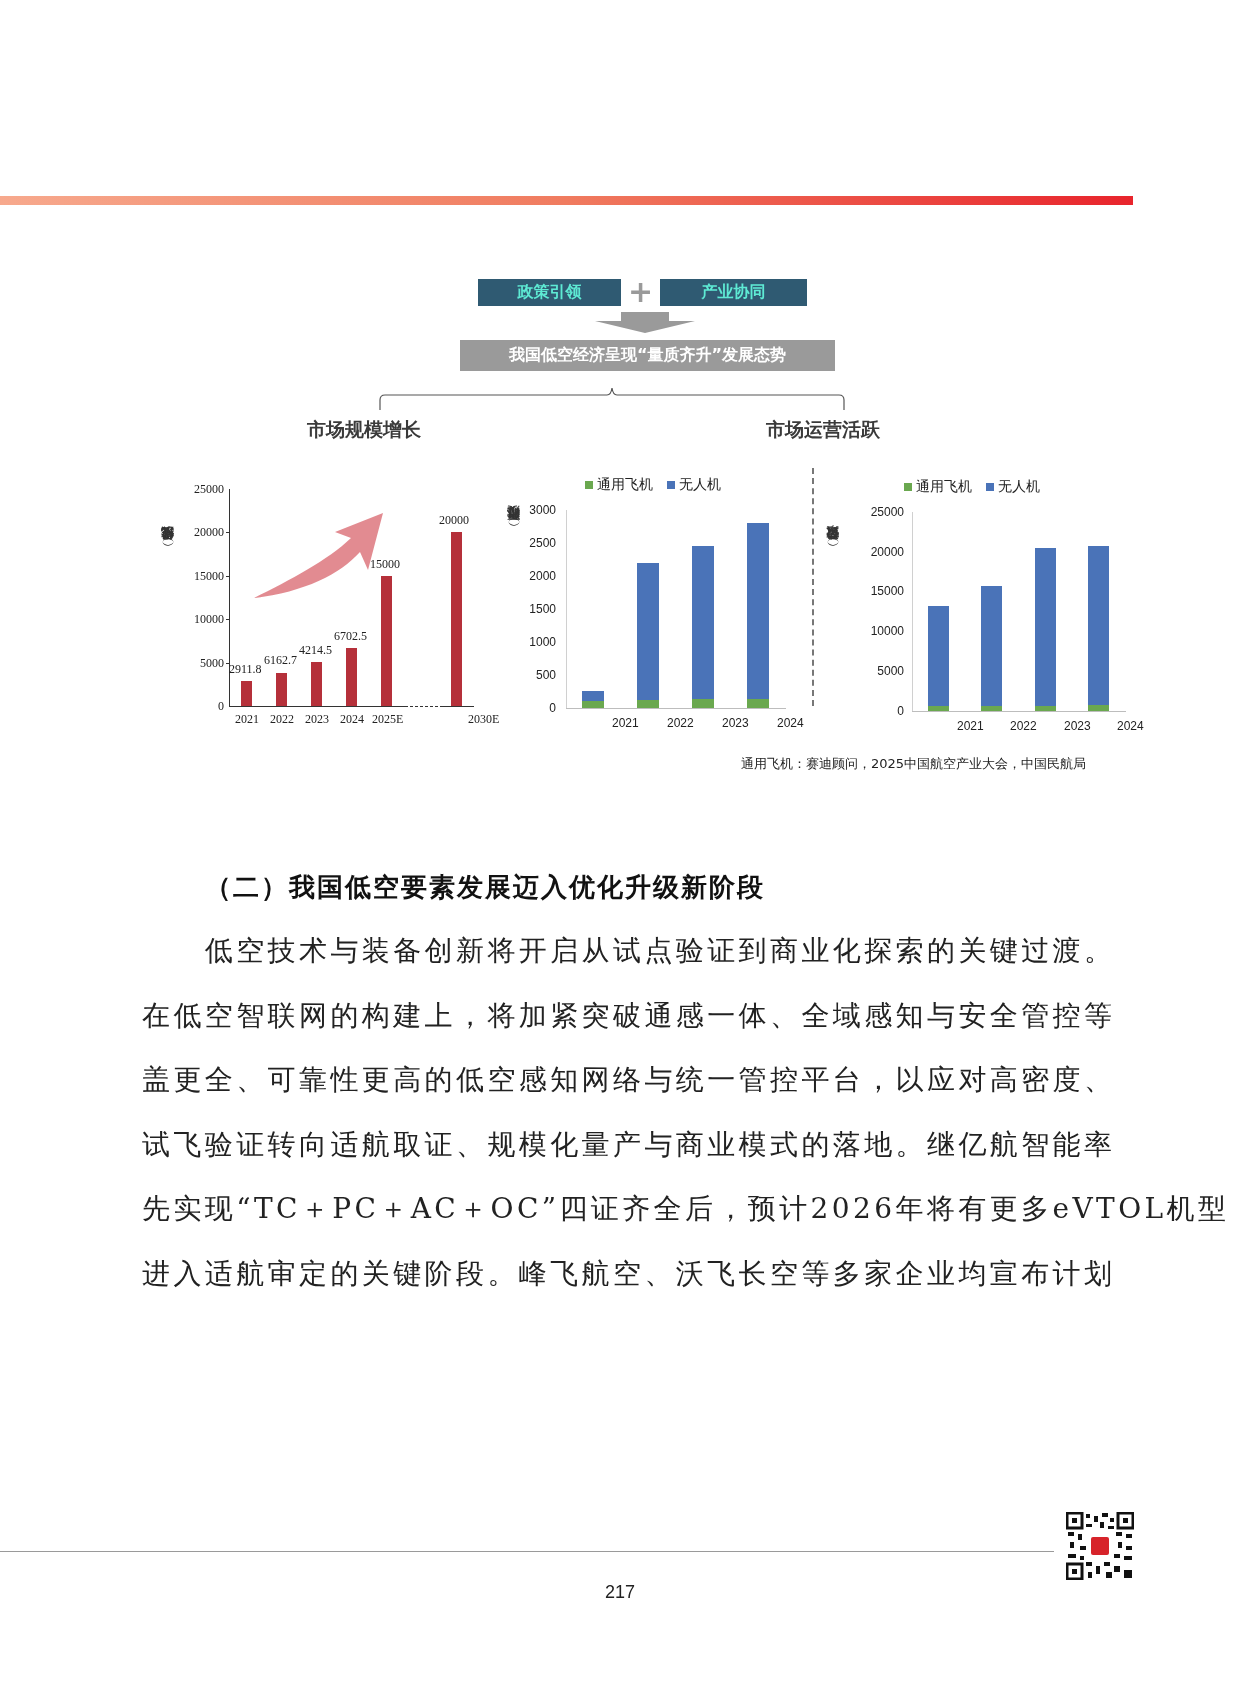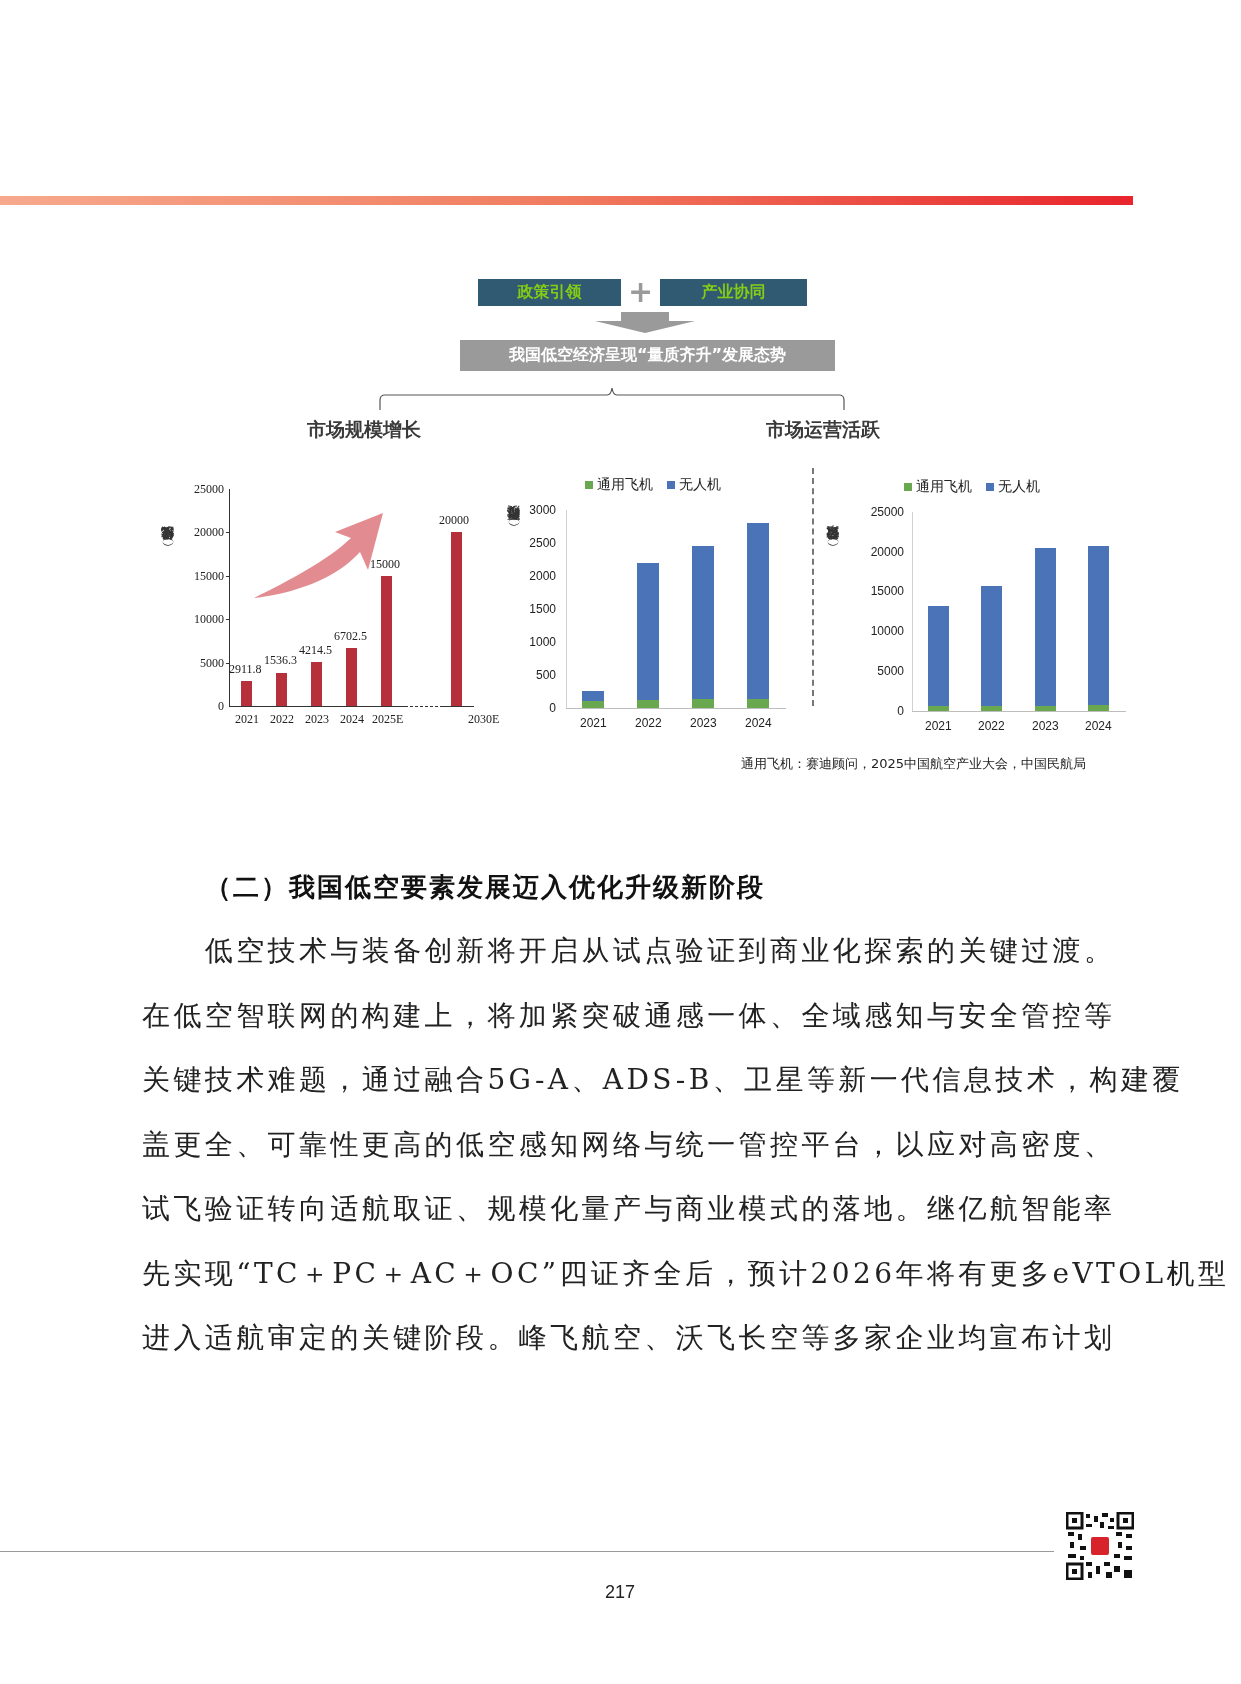"政策引领" .box-dark { color: #84cc16 -> #5eead4 }
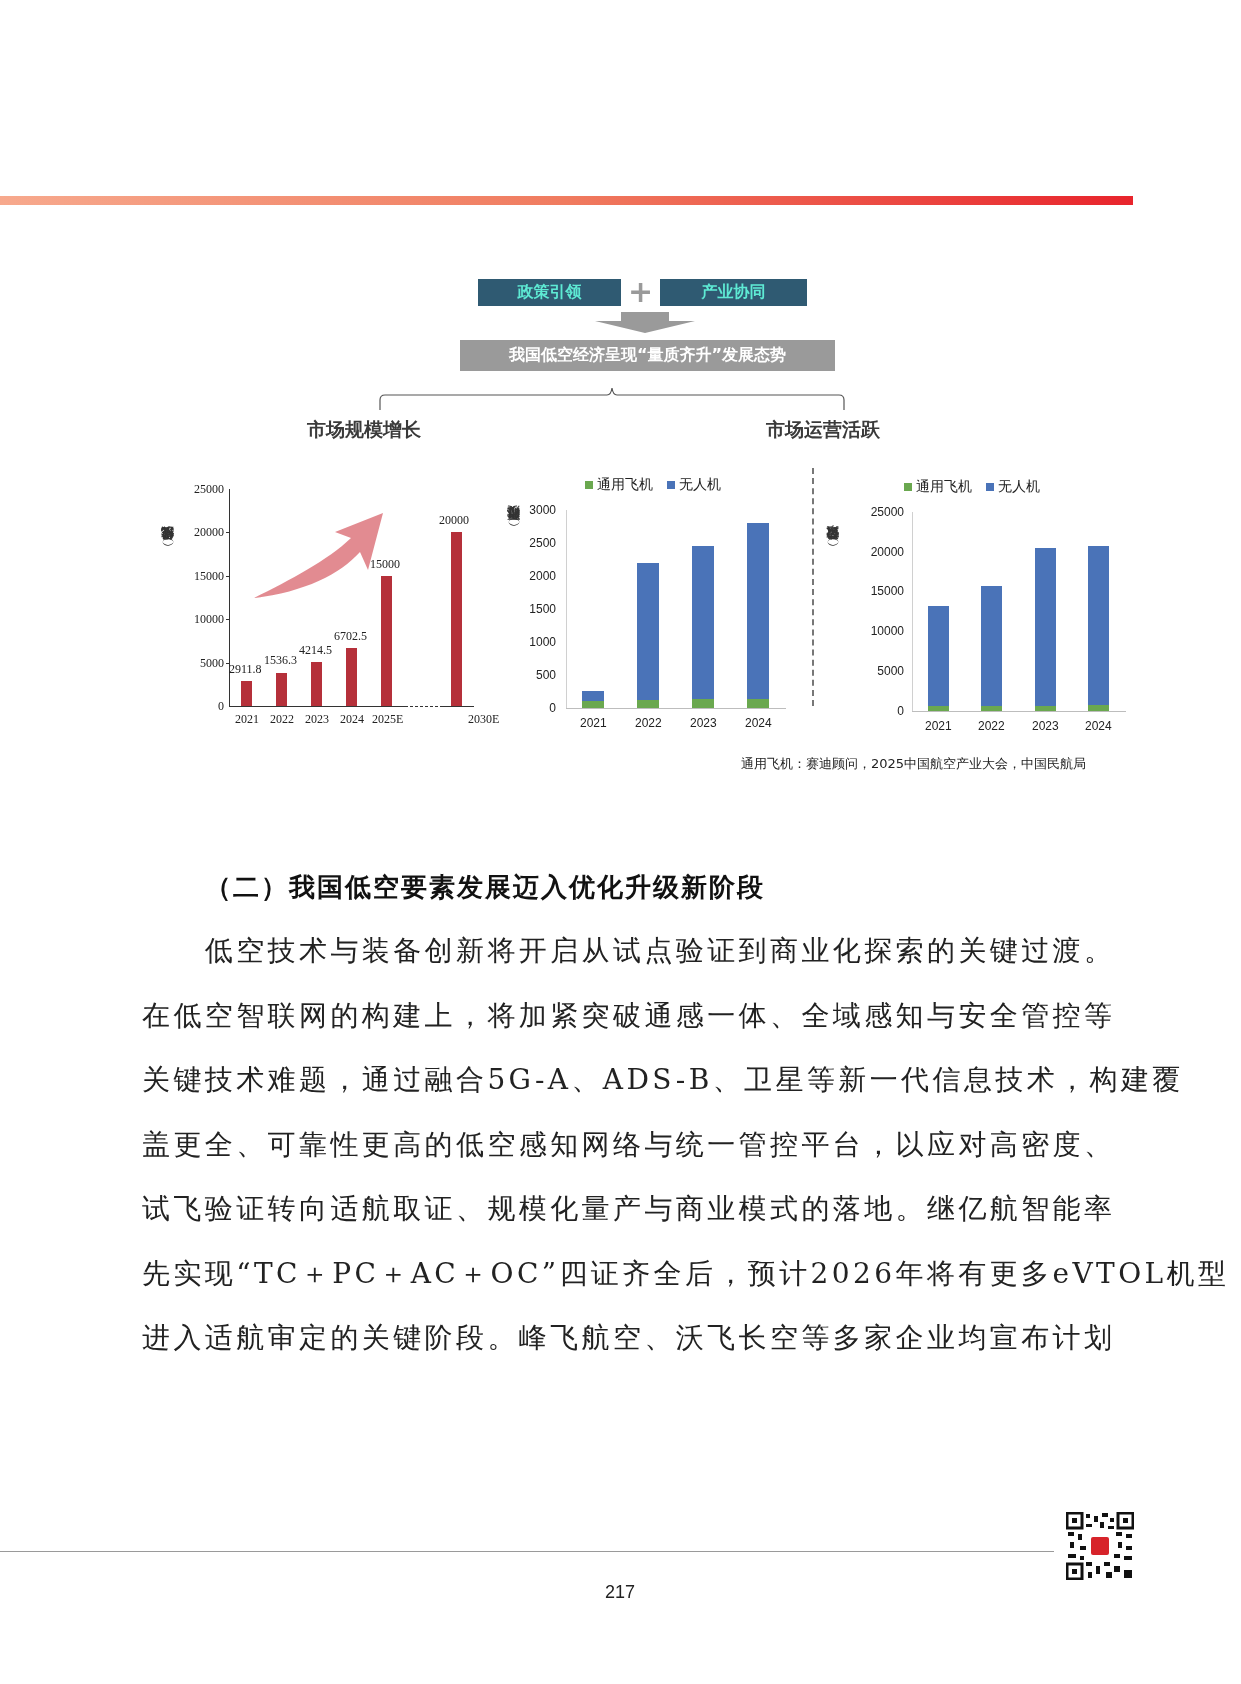"3000" .tick-sans { margin-left: none -> 32px }
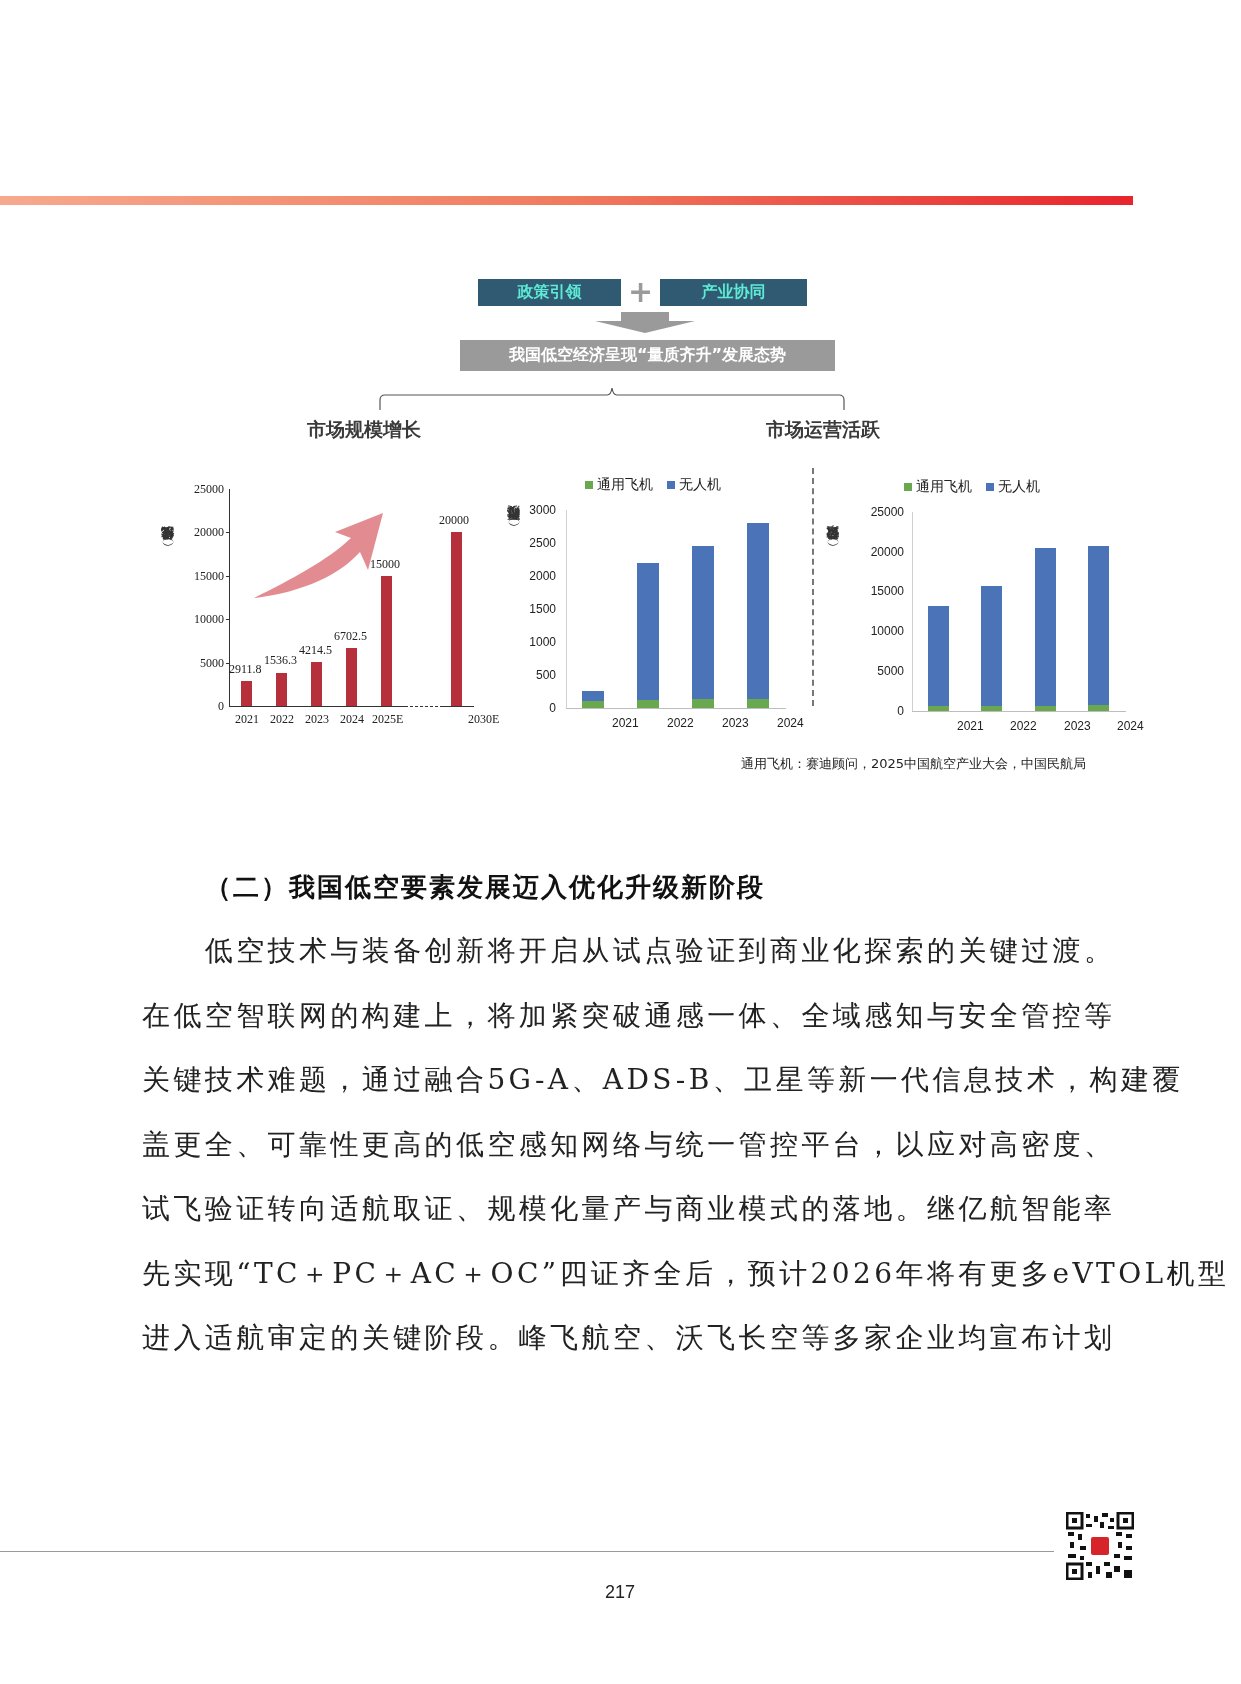"1536.3" div.abs { text: 1536.3 -> 6162.7 }
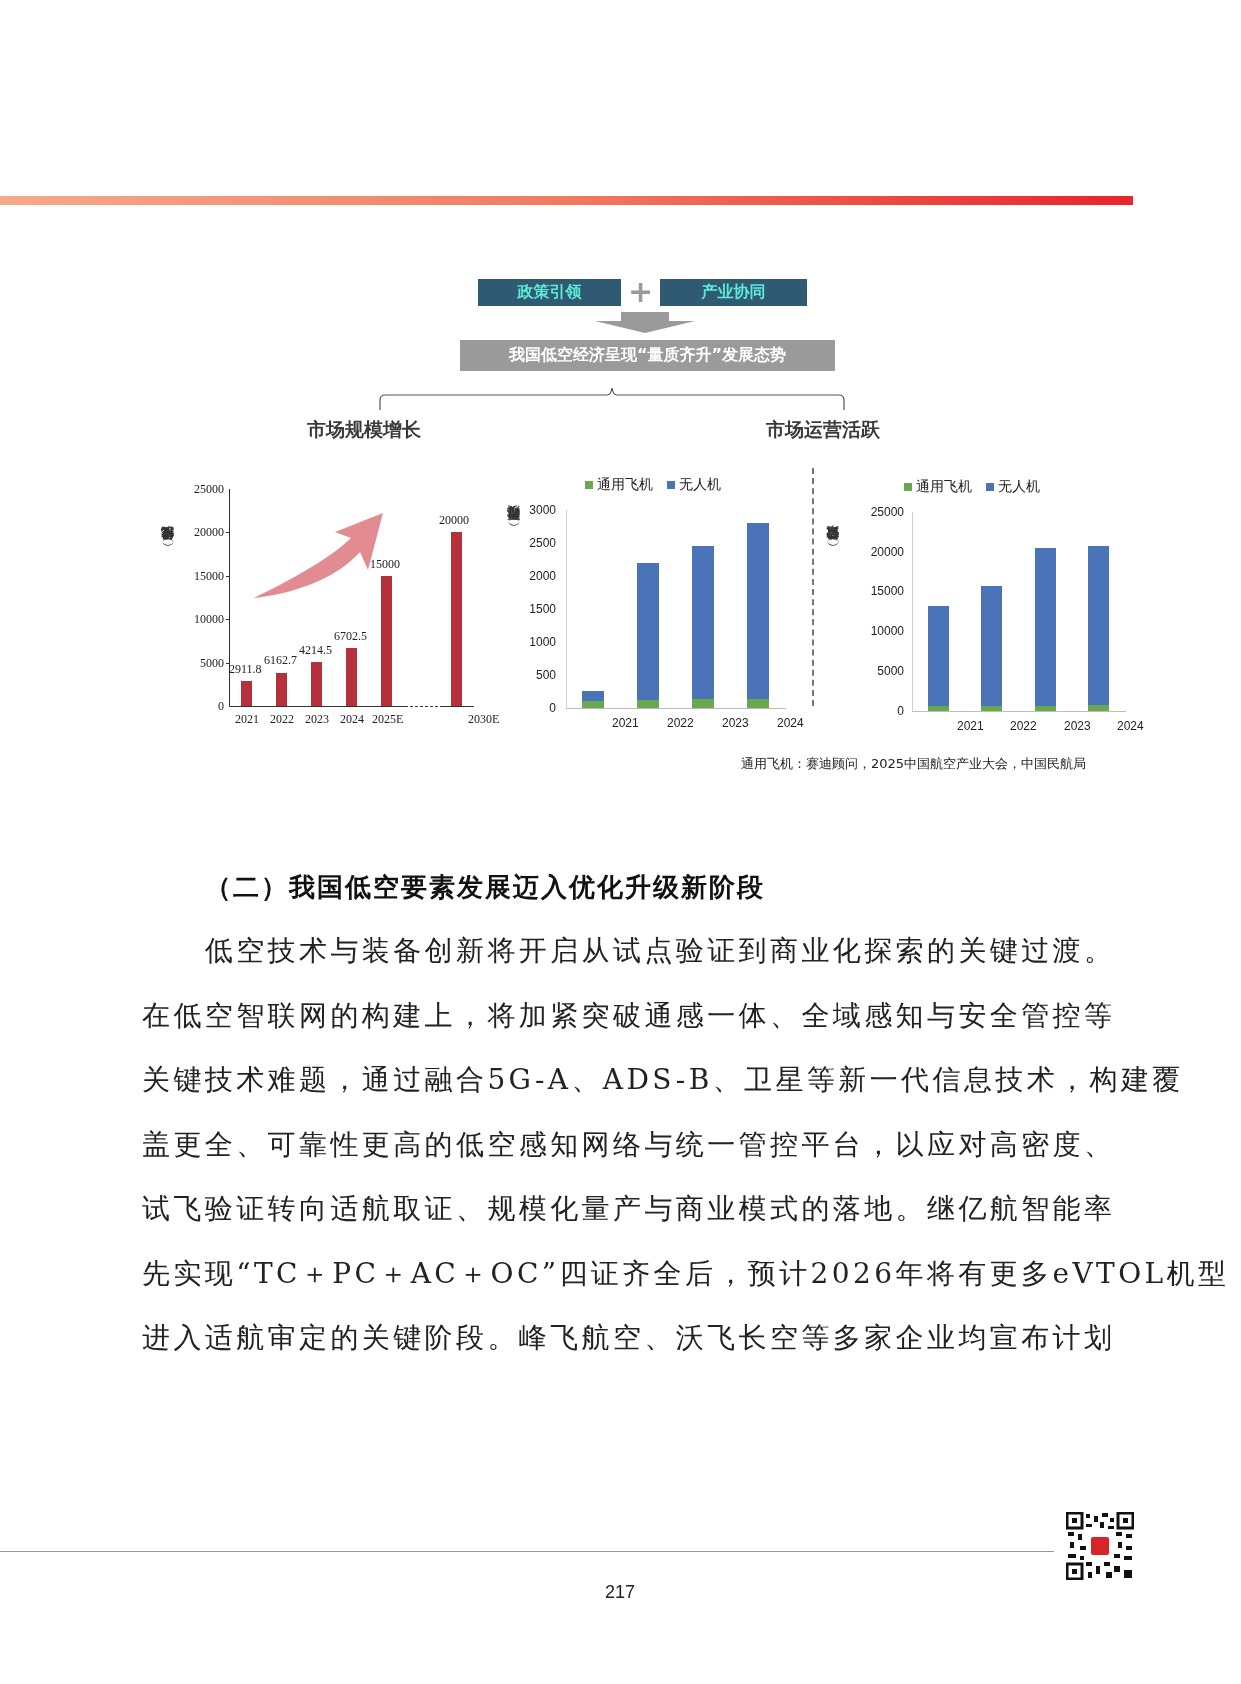"关键技术难题，通过融合5G-A、ADS-B、卫星等新一代信息技术，构建覆" p { html: <p>关键技术难题，通过融合5G-A、ADS-B、卫星等新一代信息技术，构建覆</p> -> none }
